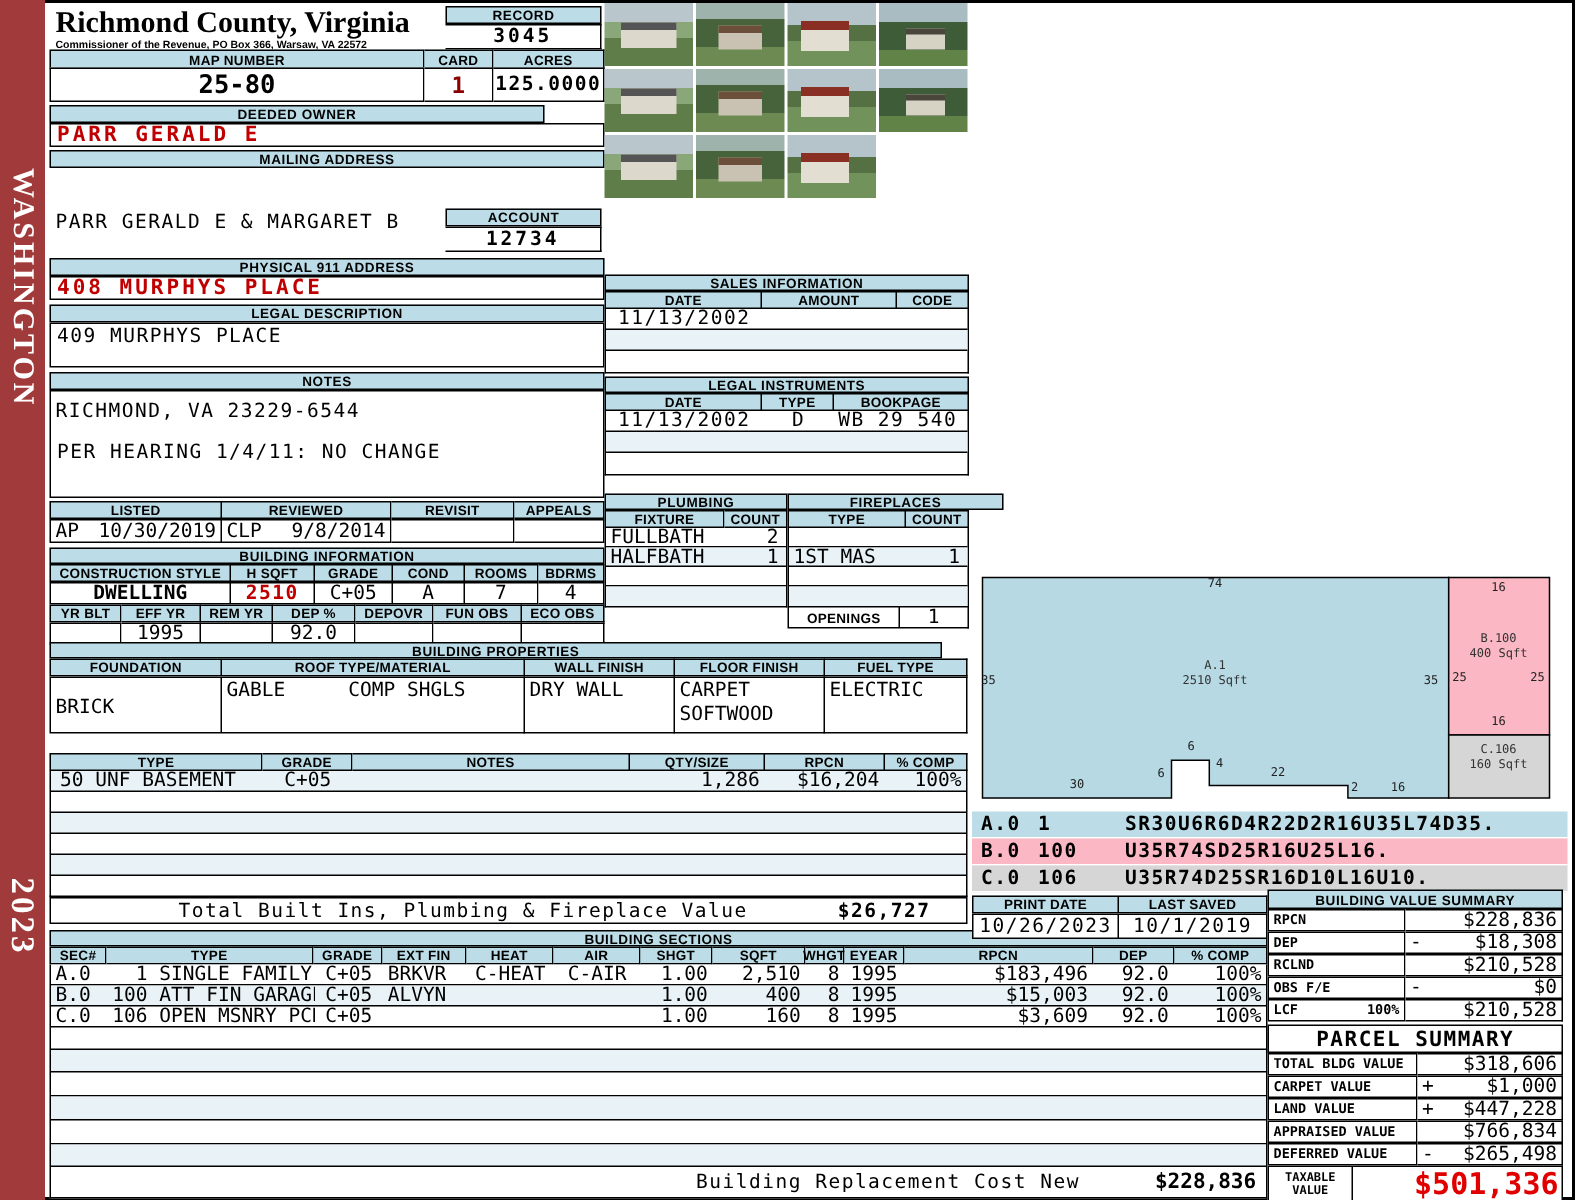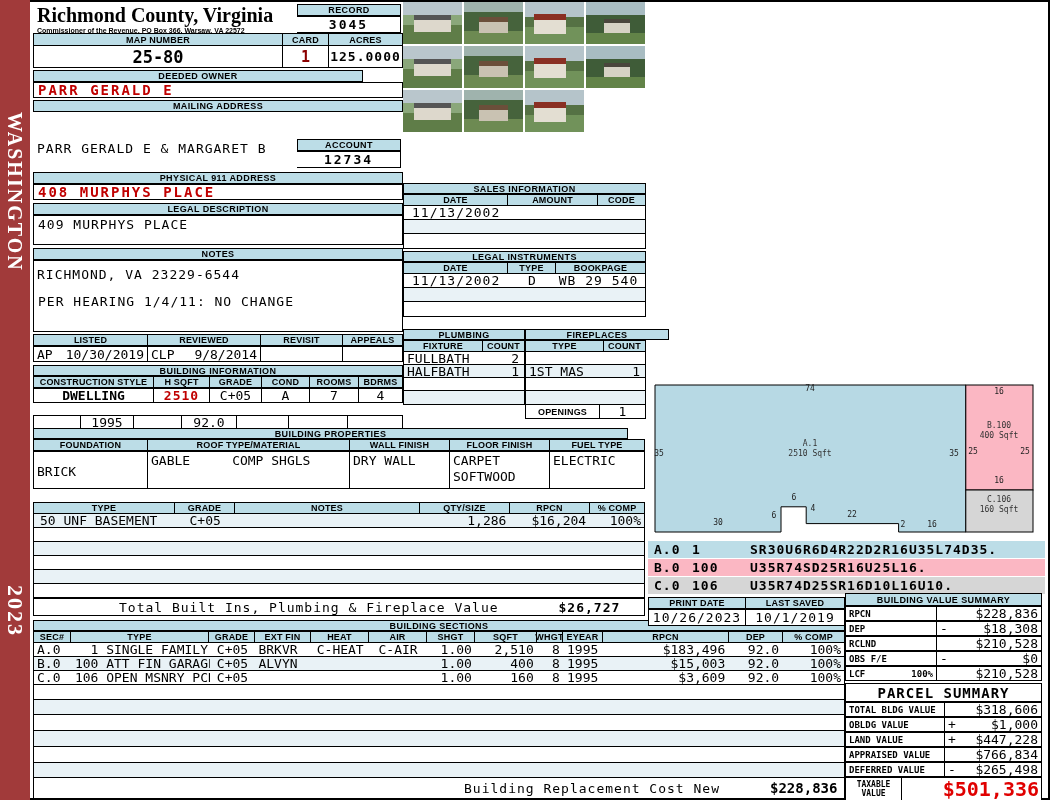"YR BLT" div.abs { html: none -> <div> <div>YR BLT</div> <div>EFF YR</div> <div>REM YR</div> <div>DEP %</div> <div>DEPOVR</div> <div>FUN OBS</div> <div>ECO OBS</div> </div> }
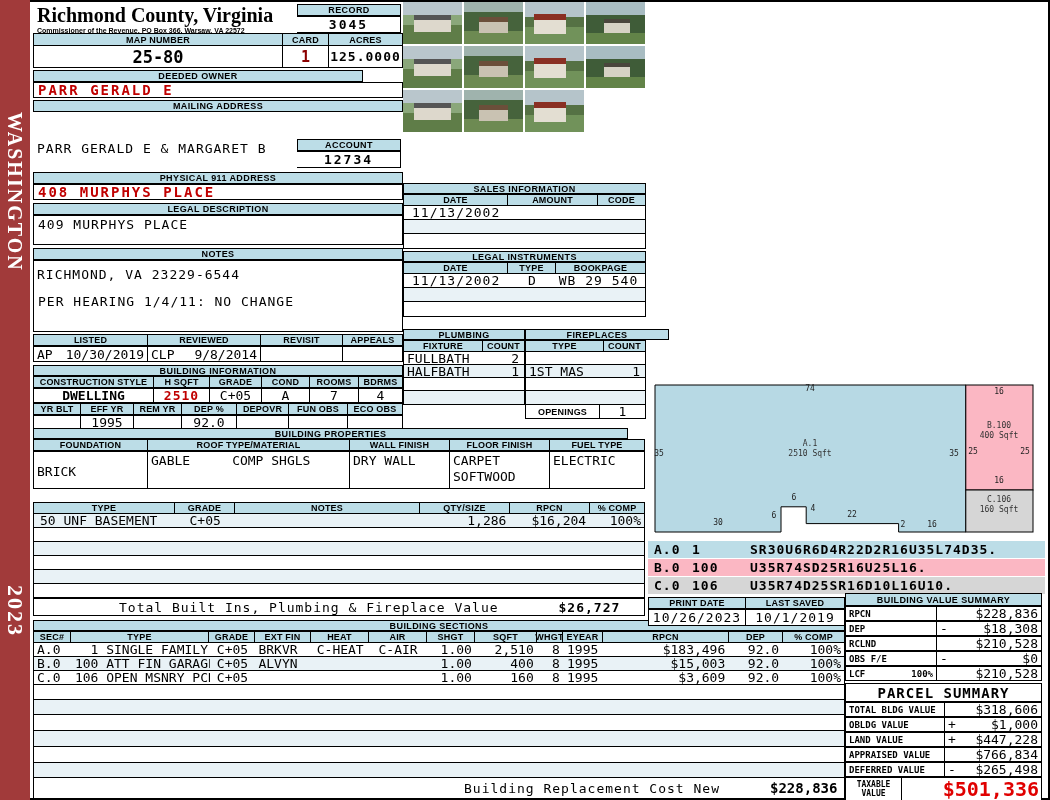"OBLDG VALUE" div.lc { text: OBLDG -> CARPET }
